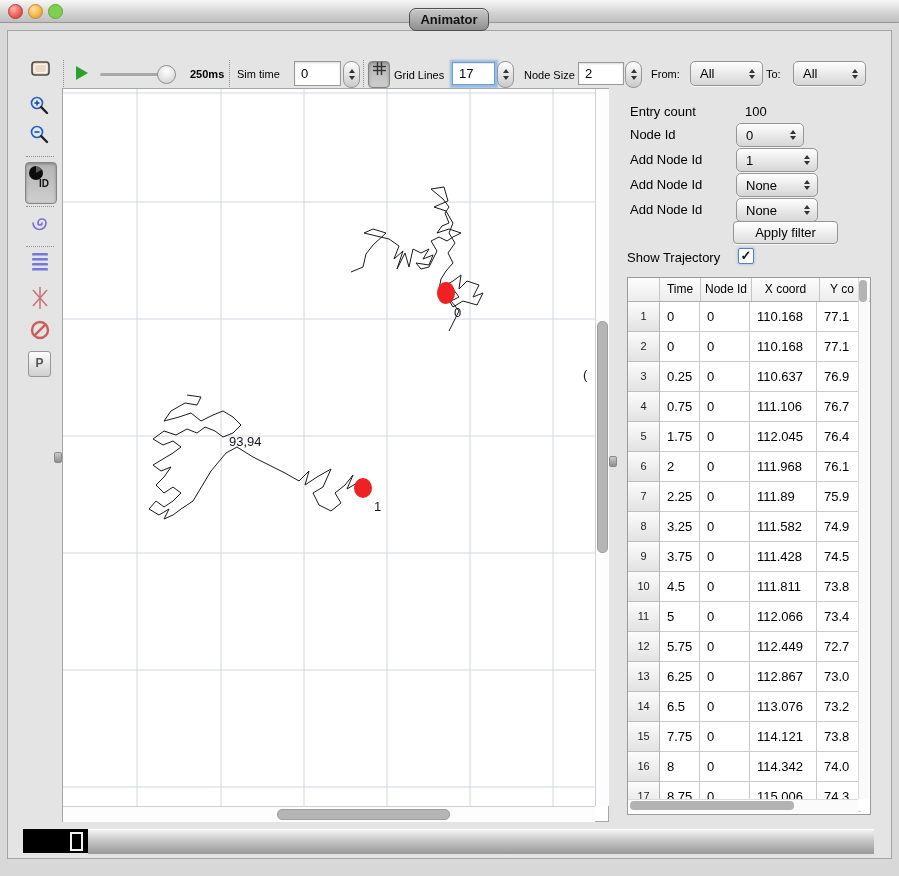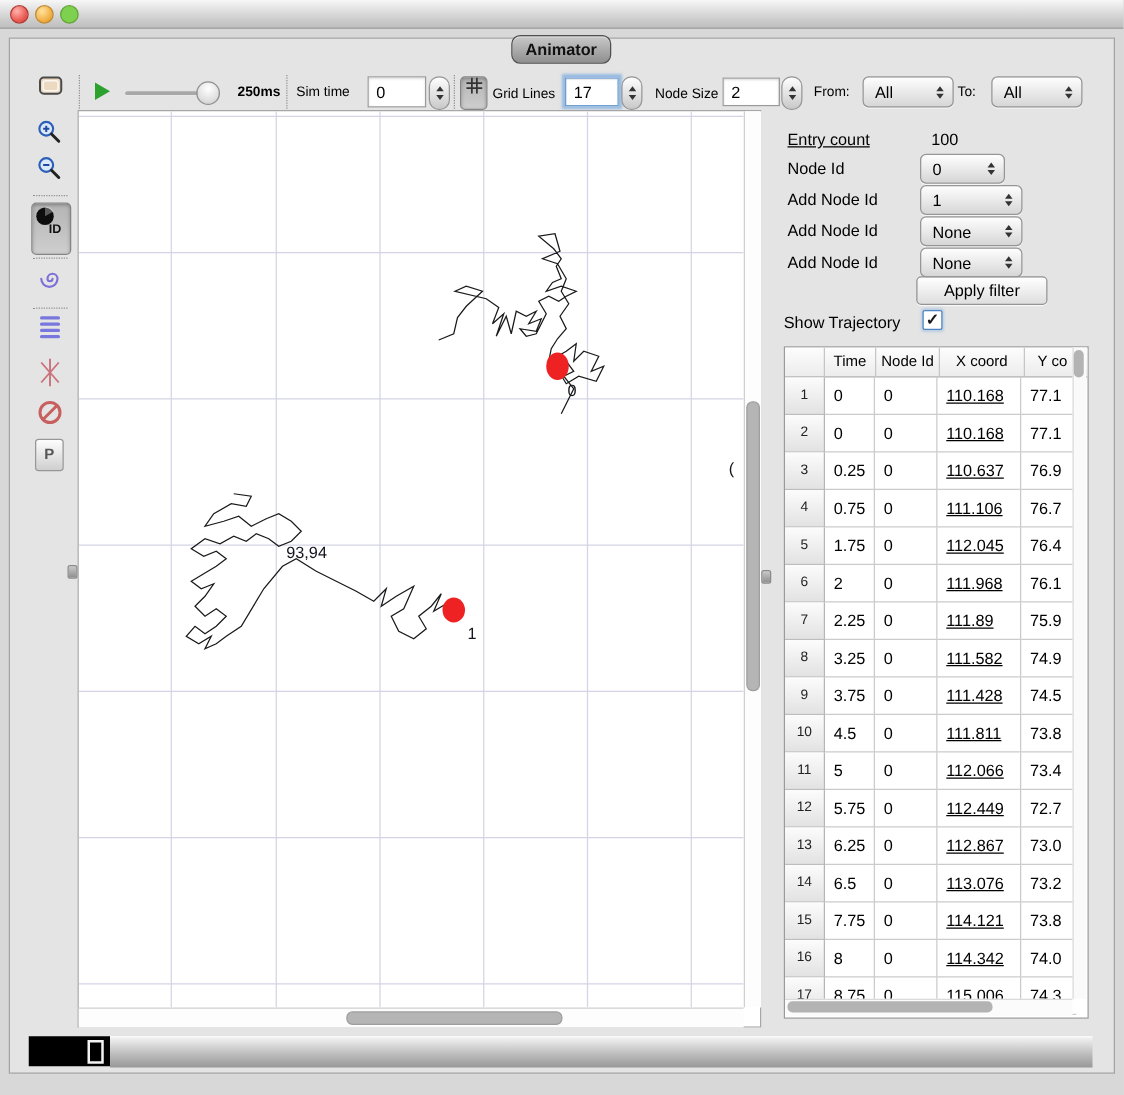"Animator" .doctab { top: 28px -> 8px }
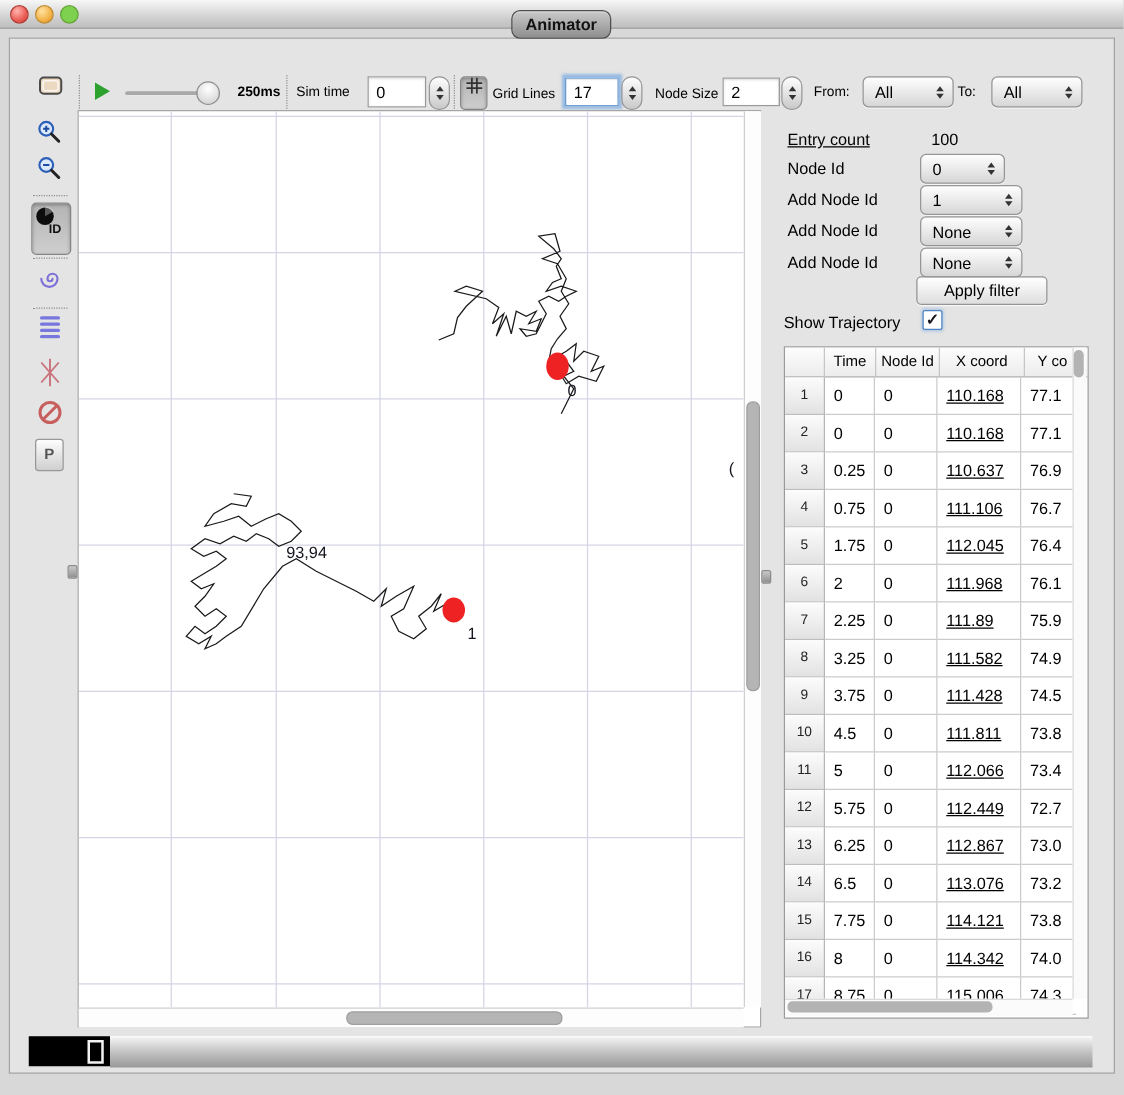"Entry count" div.abs { text-decoration: underline -> none }
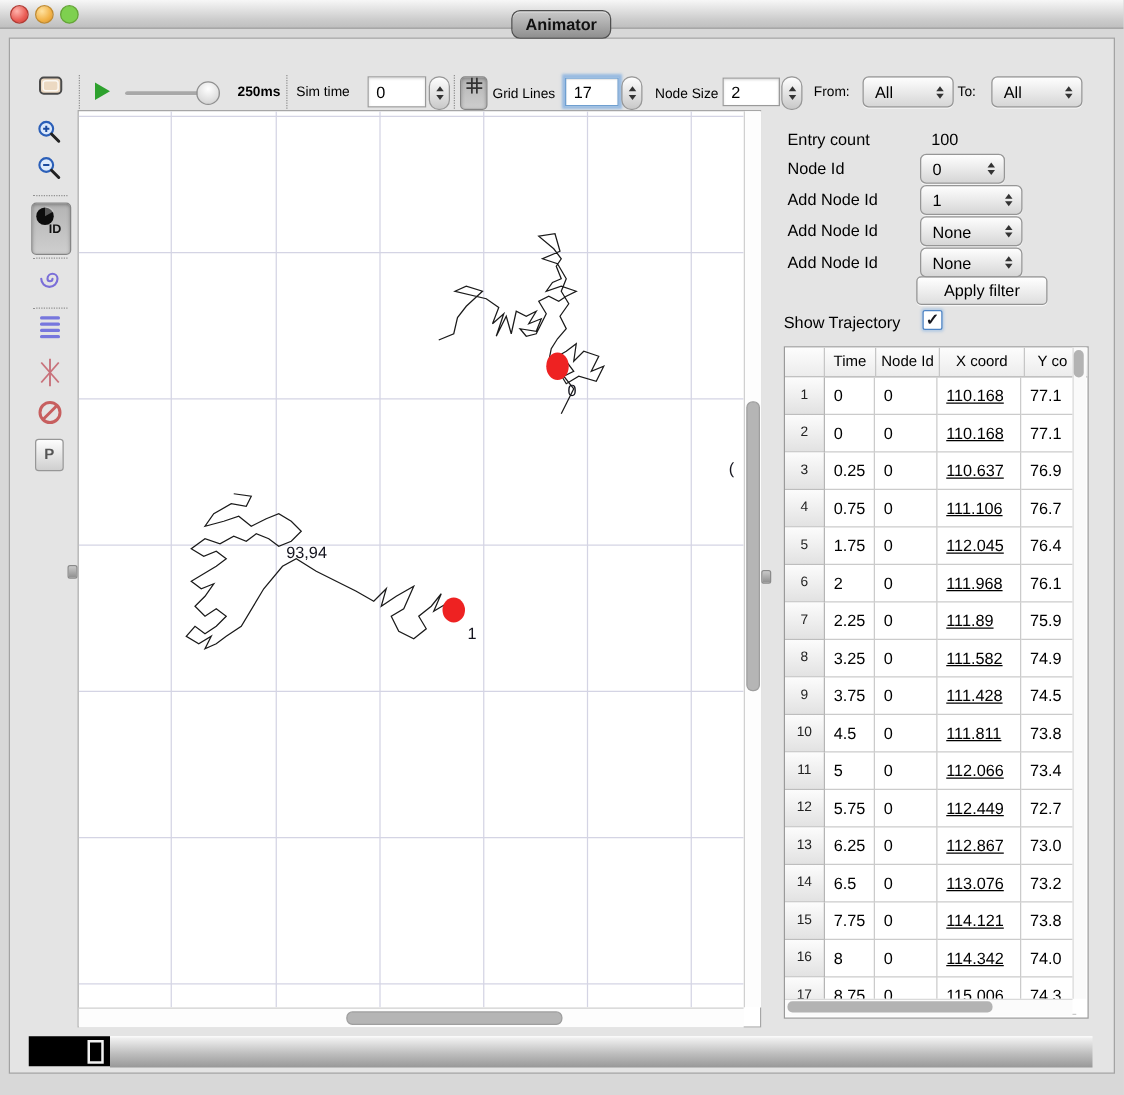"110.168" .c.w3 { text-decoration: underline -> none }
